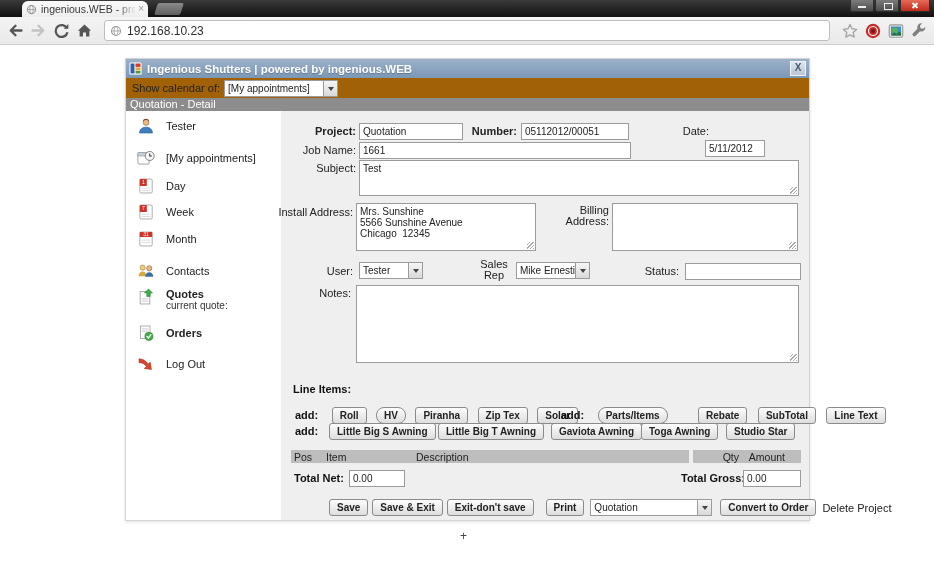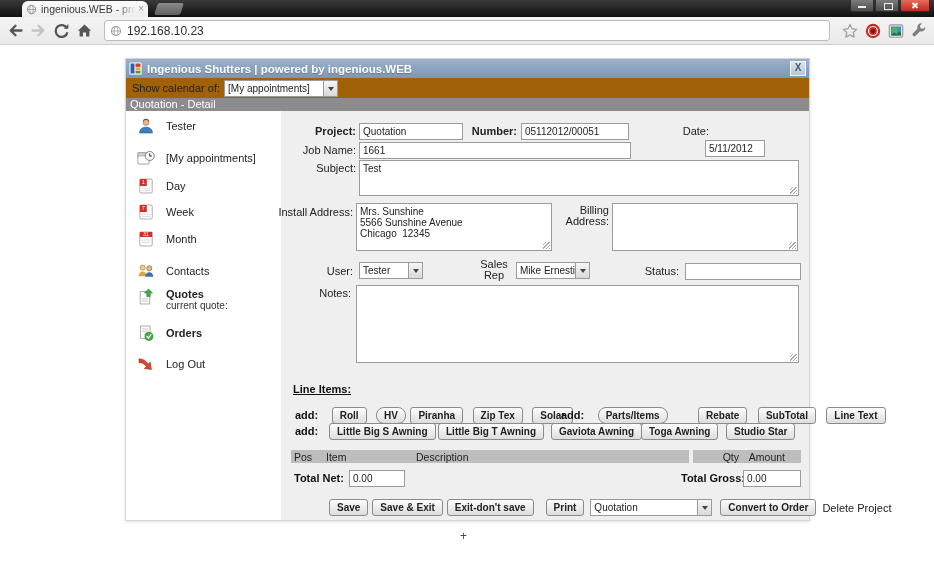"Mrs. Sunshine" div.ta-wrap { width: 196px -> 180px }
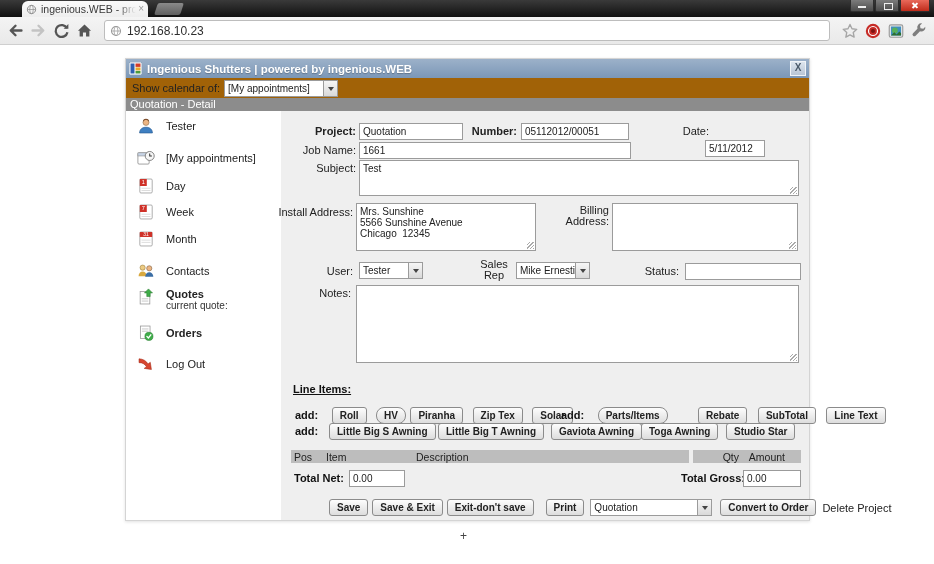"Line Items:" span.secthead { text-decoration: underline -> none }
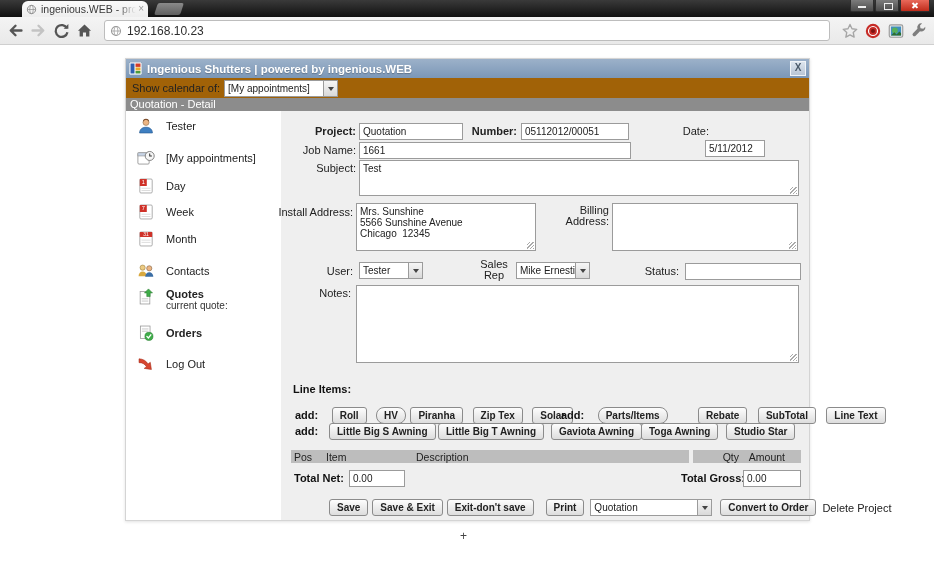"HV" span.pbtn { margin-right: none -> 5px }
